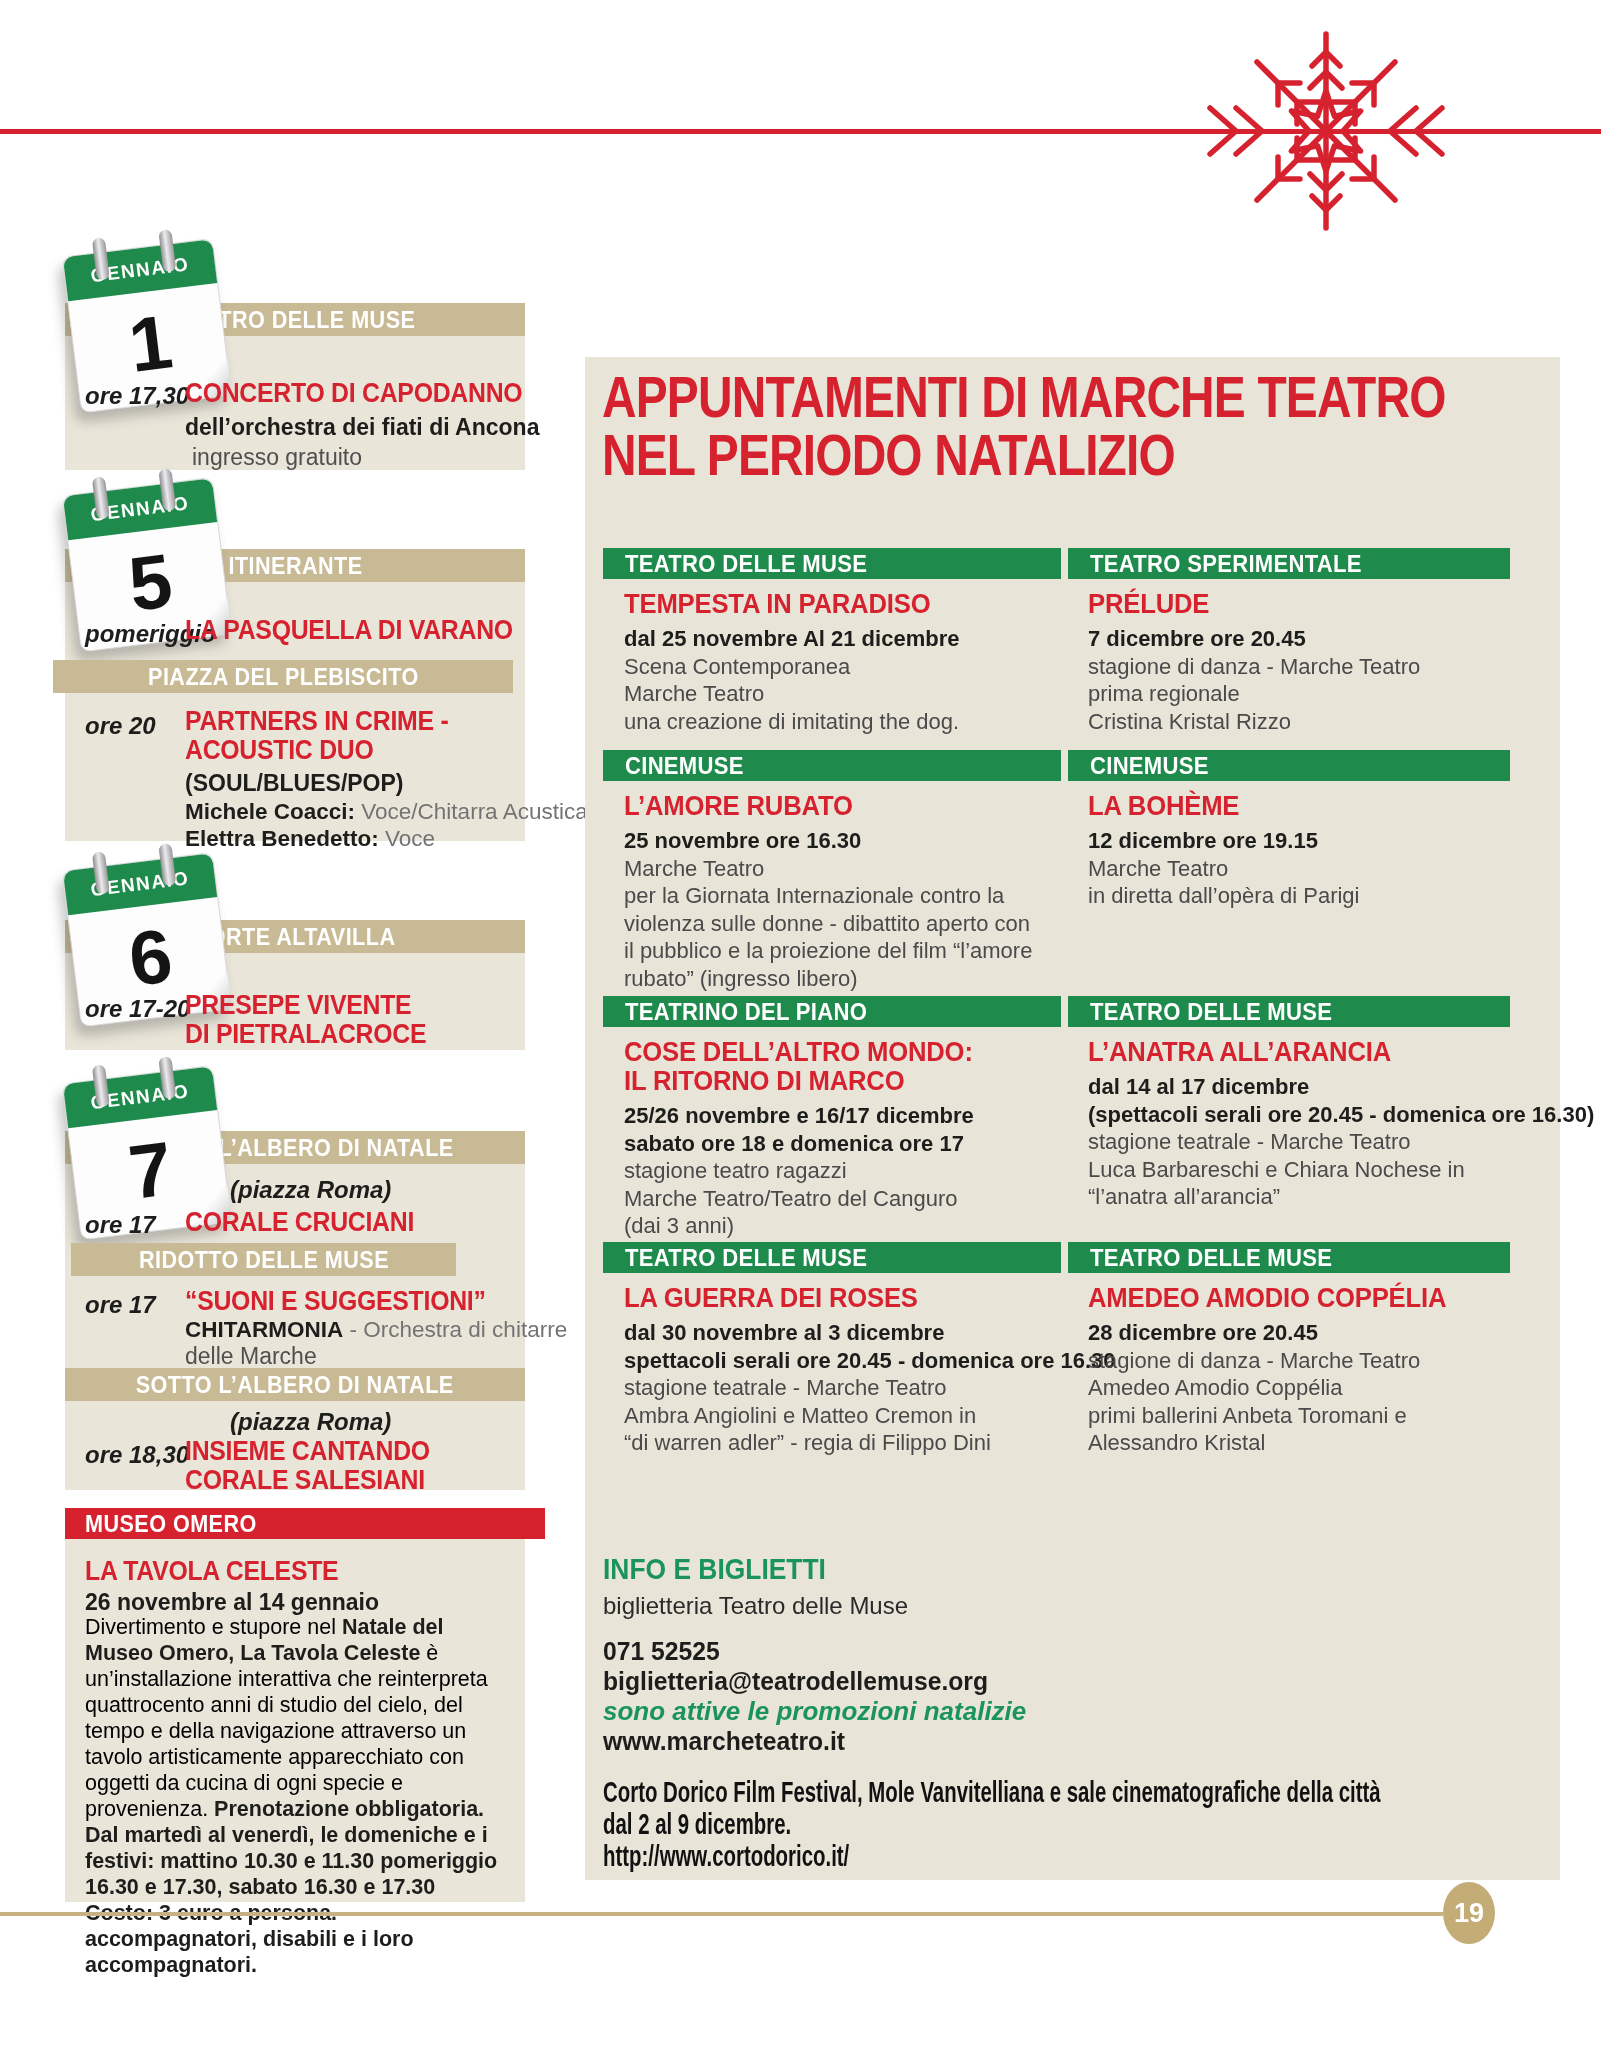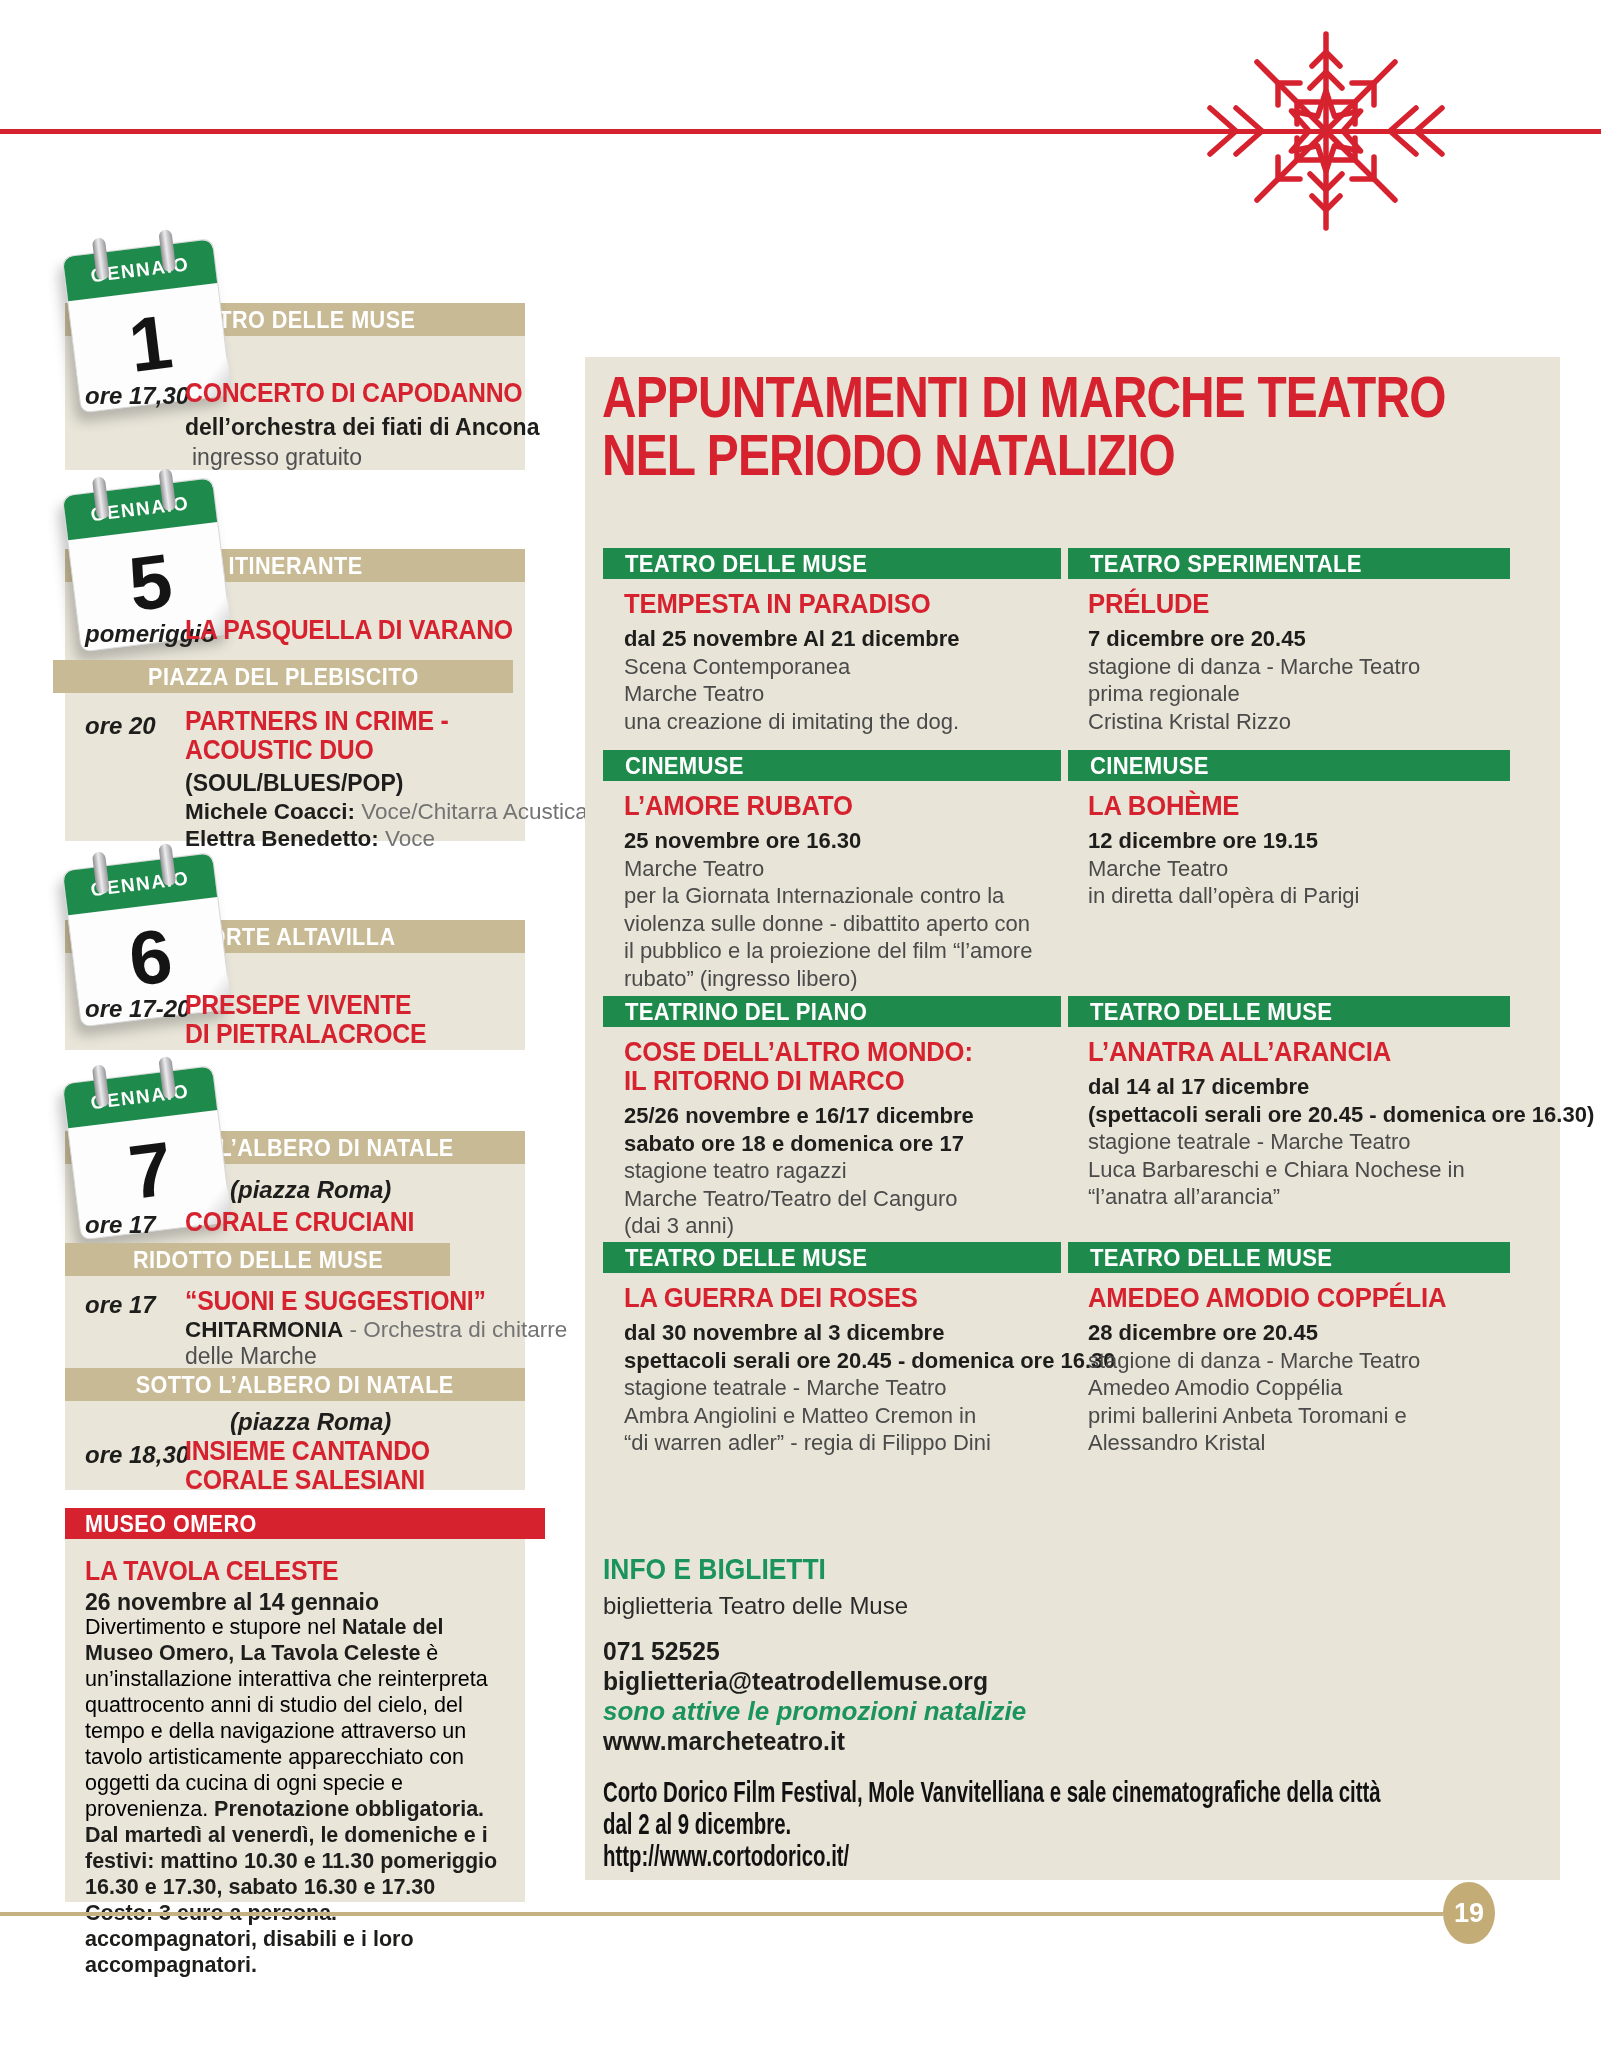"RIDOTTO DELLE MUSE" div.abs { left: 65px -> 71px }
